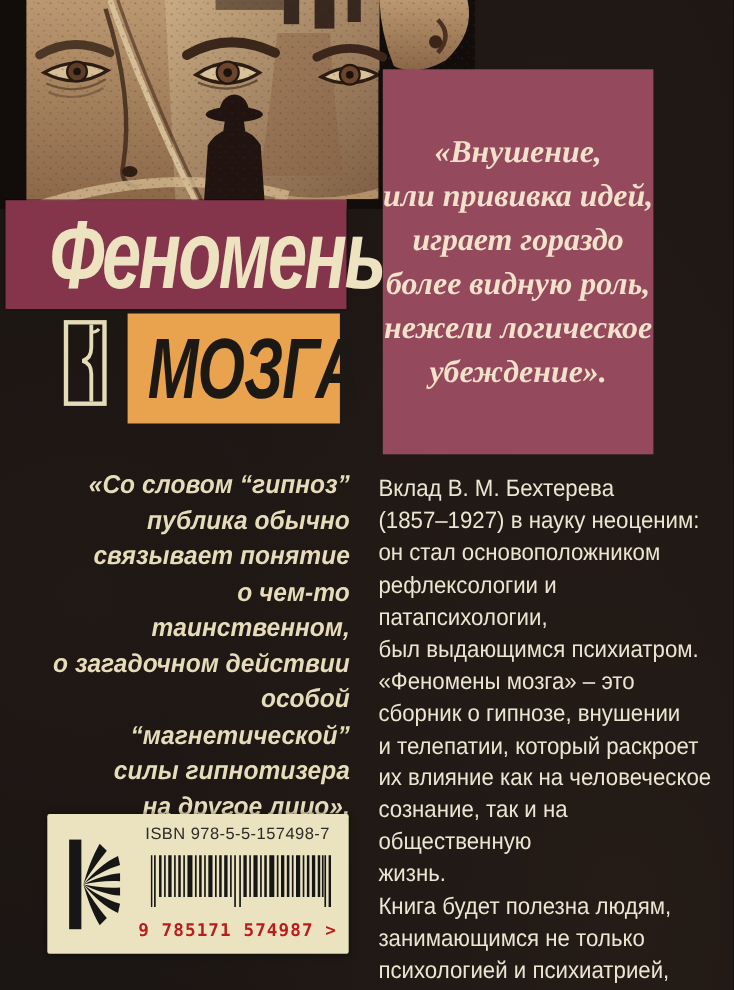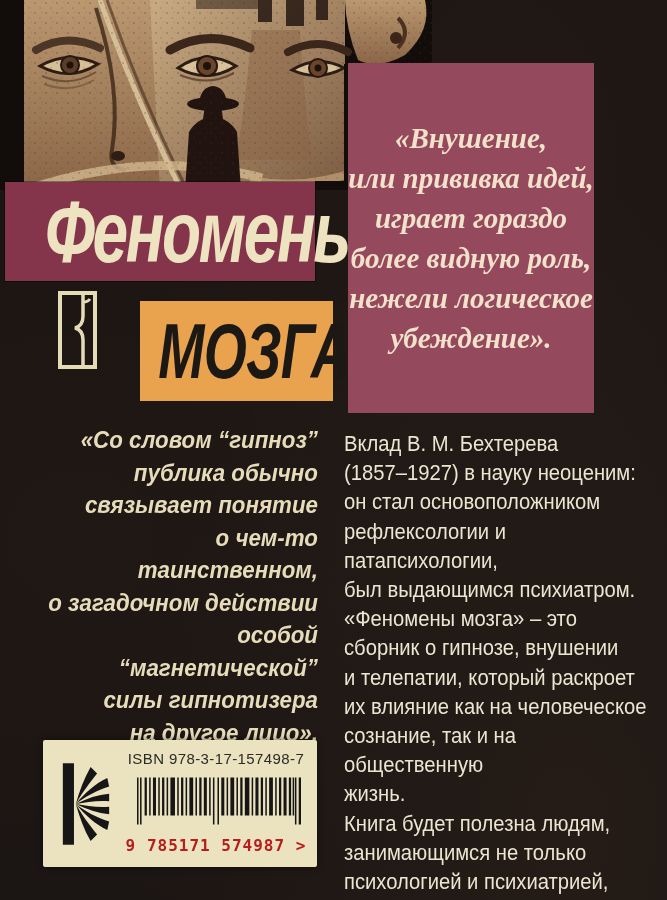"МОЗГА" .band2 { left: 140px -> 116px; margin-top: 16px -> none }
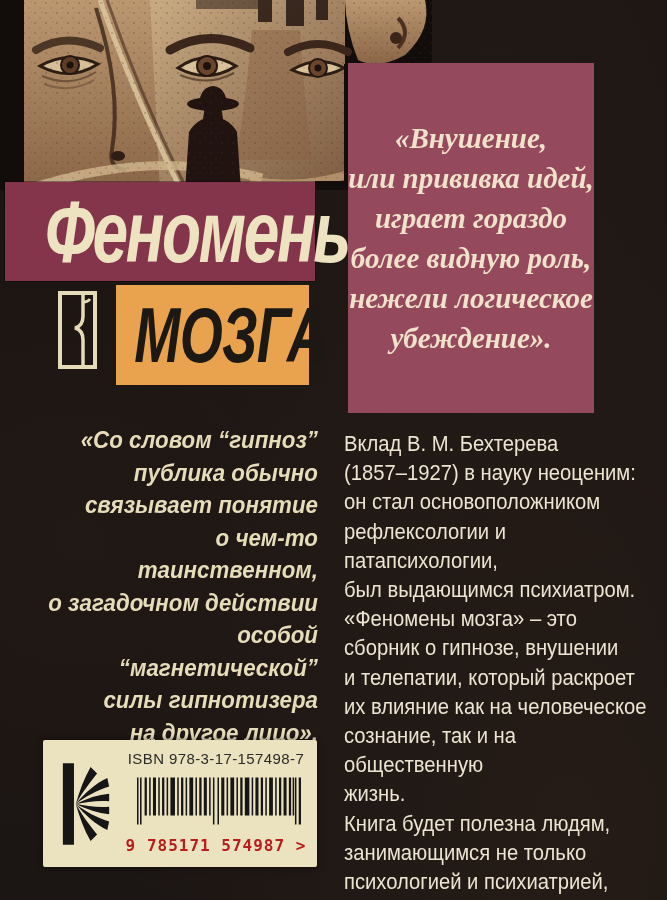"ISBN 978-3-17-157498-7" div.isbn { text: 978-3-17-157498-7 -> 978-5-5-157498-7 }
